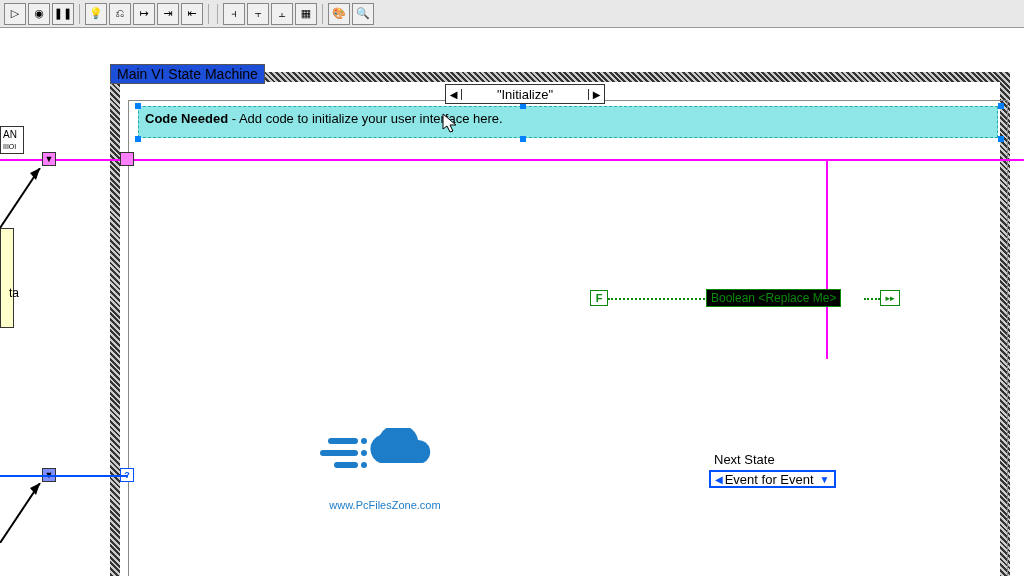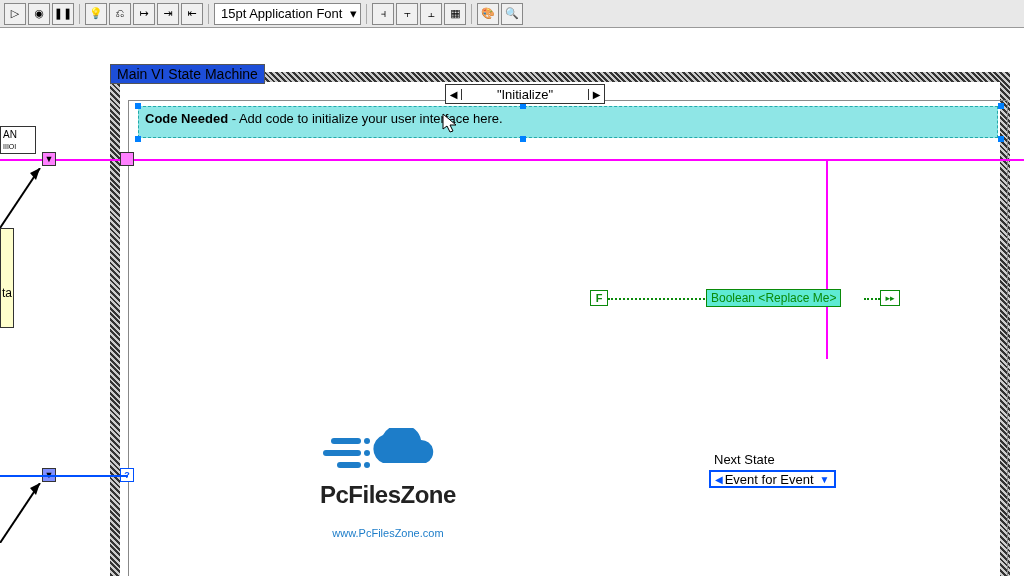"15pt Application Font" div.font-select { html: <div>15pt Application Font</div> -> none }
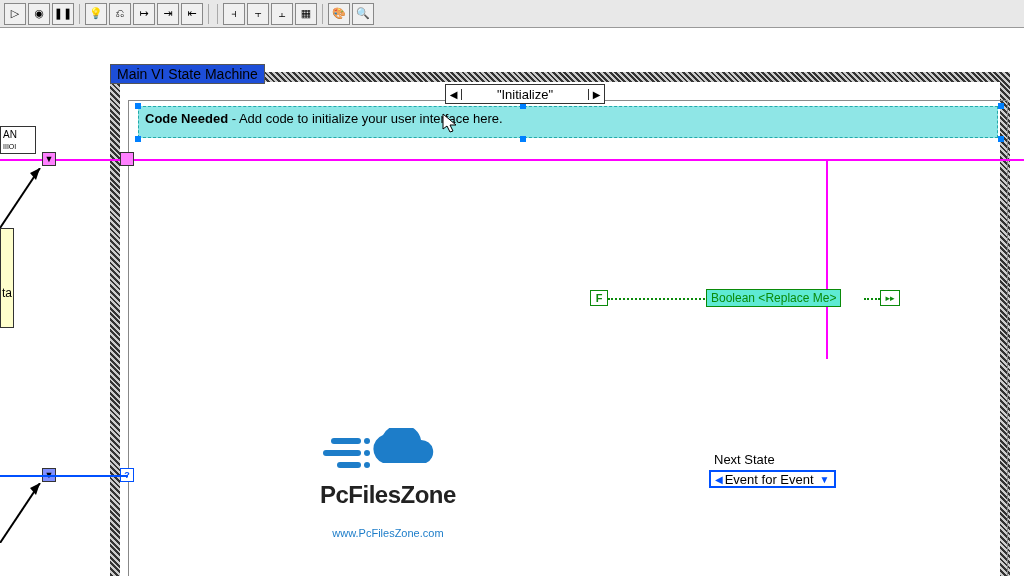"AN" div.left-node { width: 36px -> 24px }
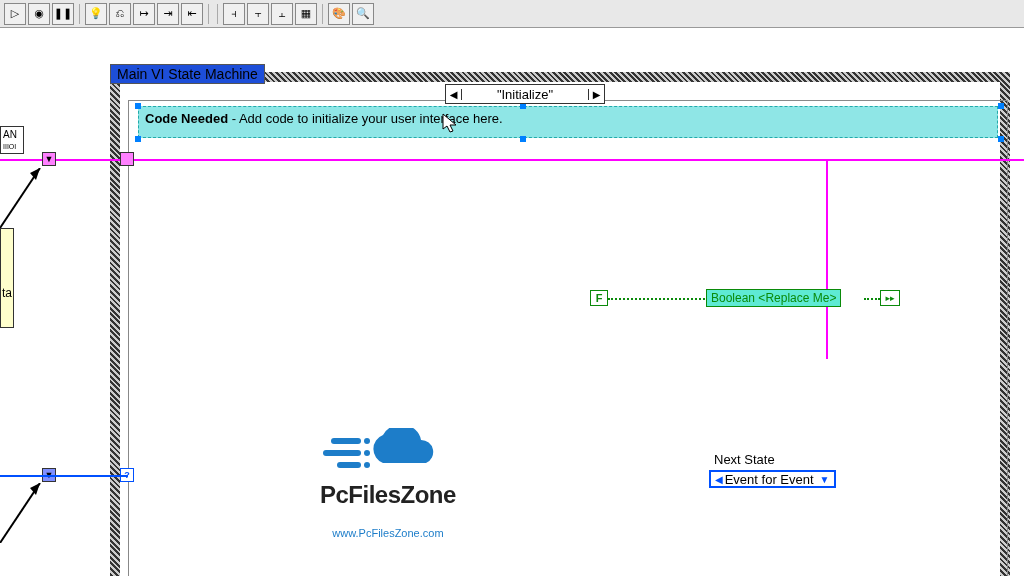"ta" div { left: 2px -> 9px }
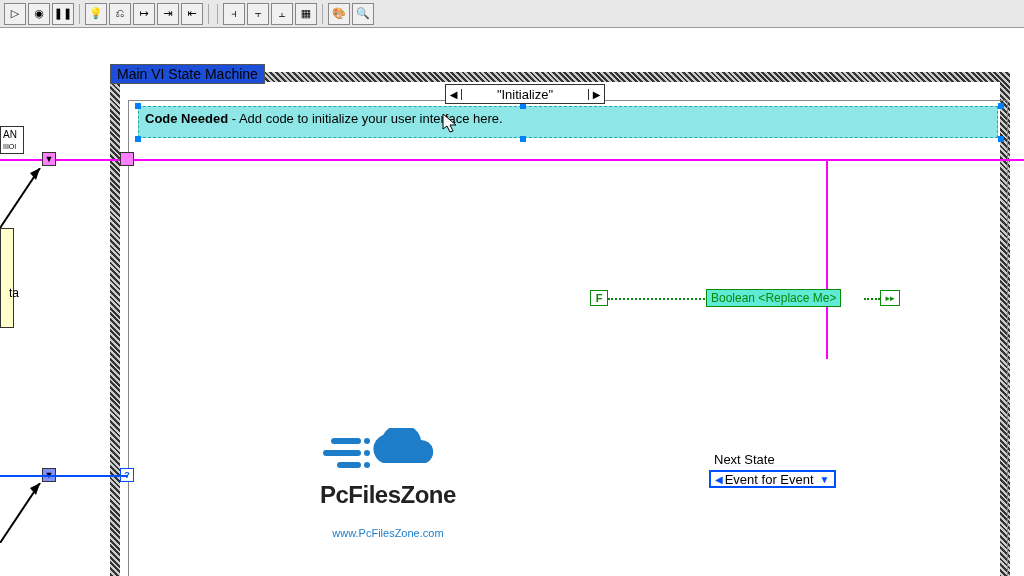"Boolean <Replace Me>" .bool-ind { background: #5eead4 -> #000000 }
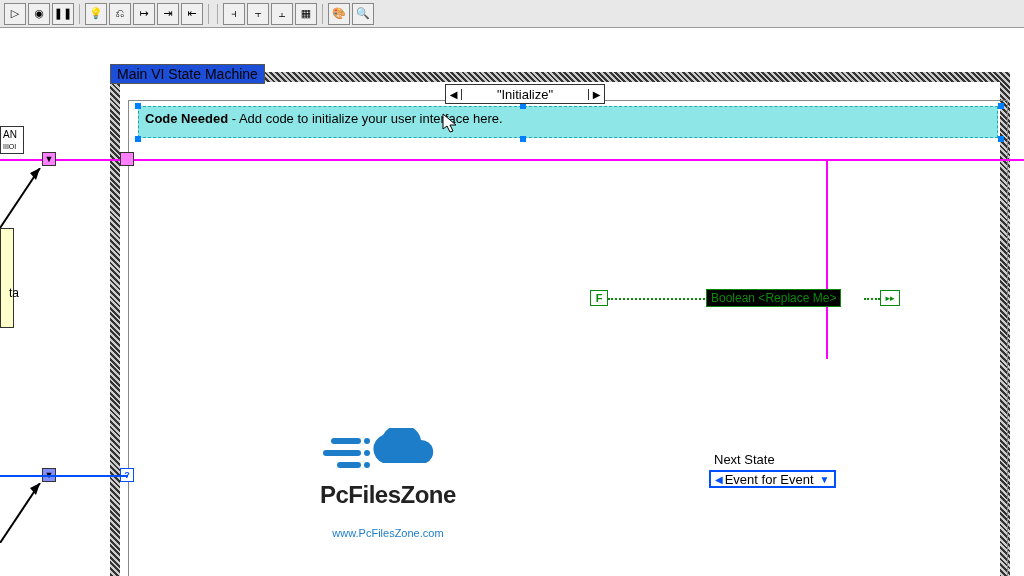"PcFilesZone" div.logo-text { html: <div>PcFilesZone</div> -> none }
